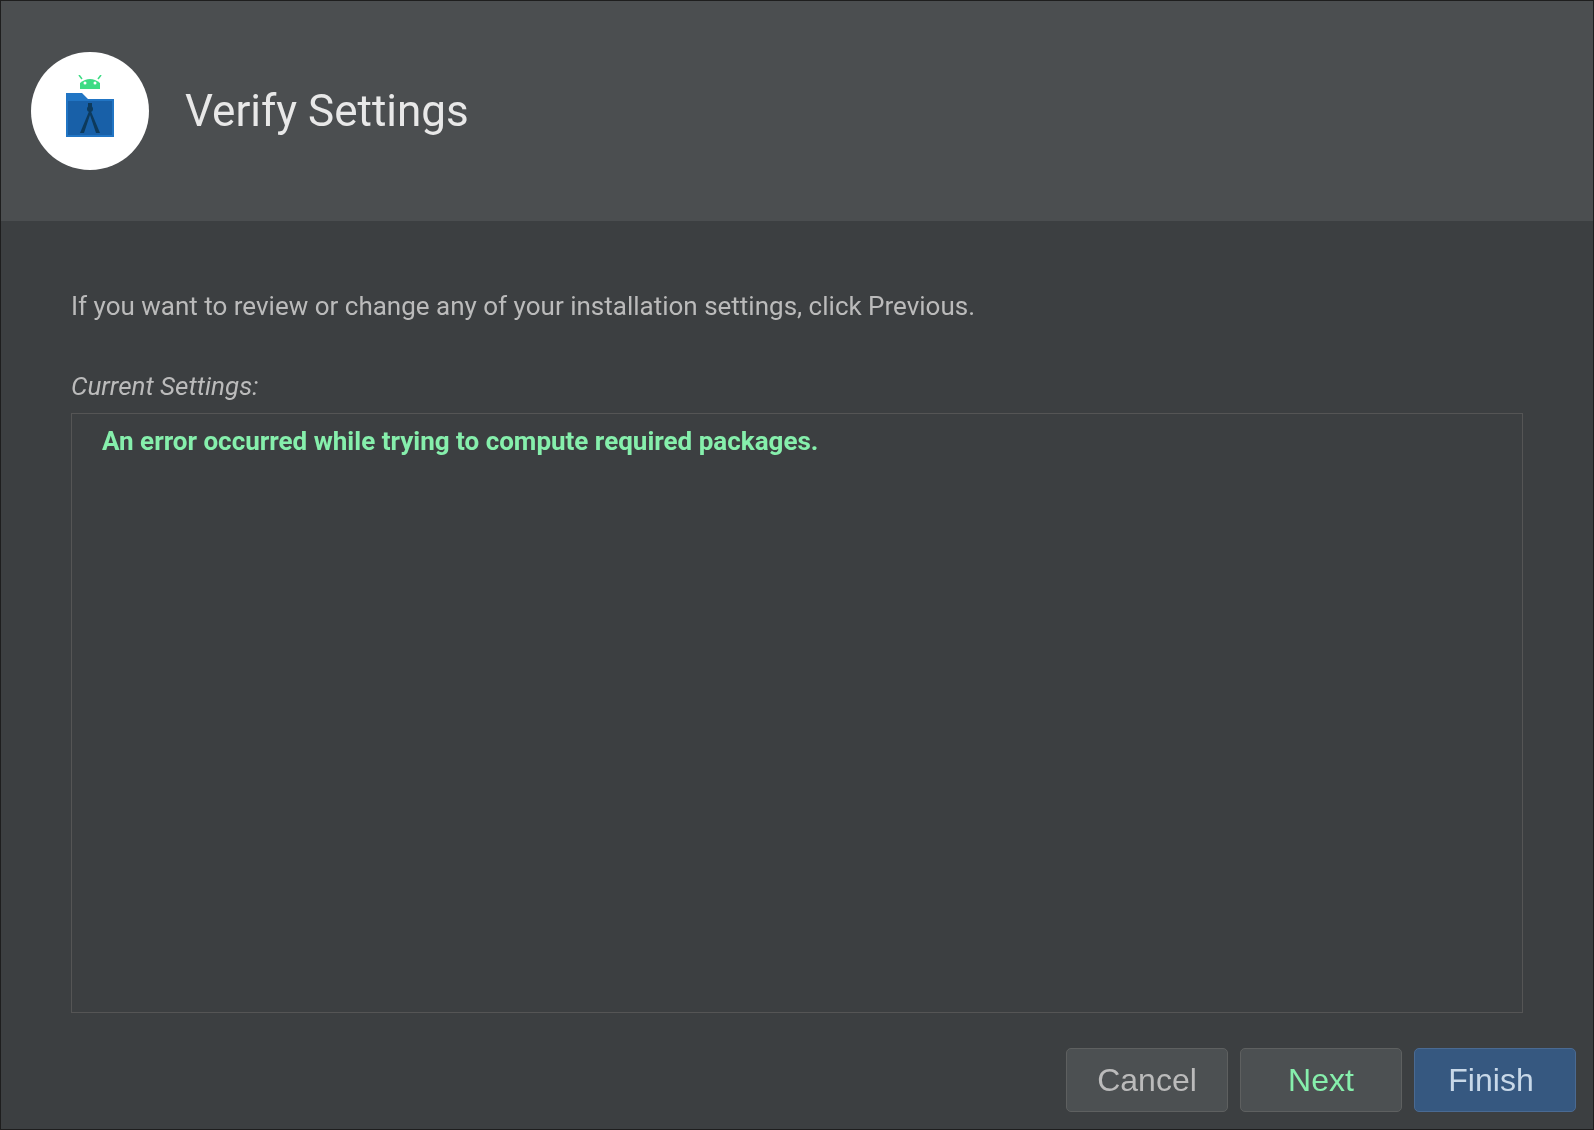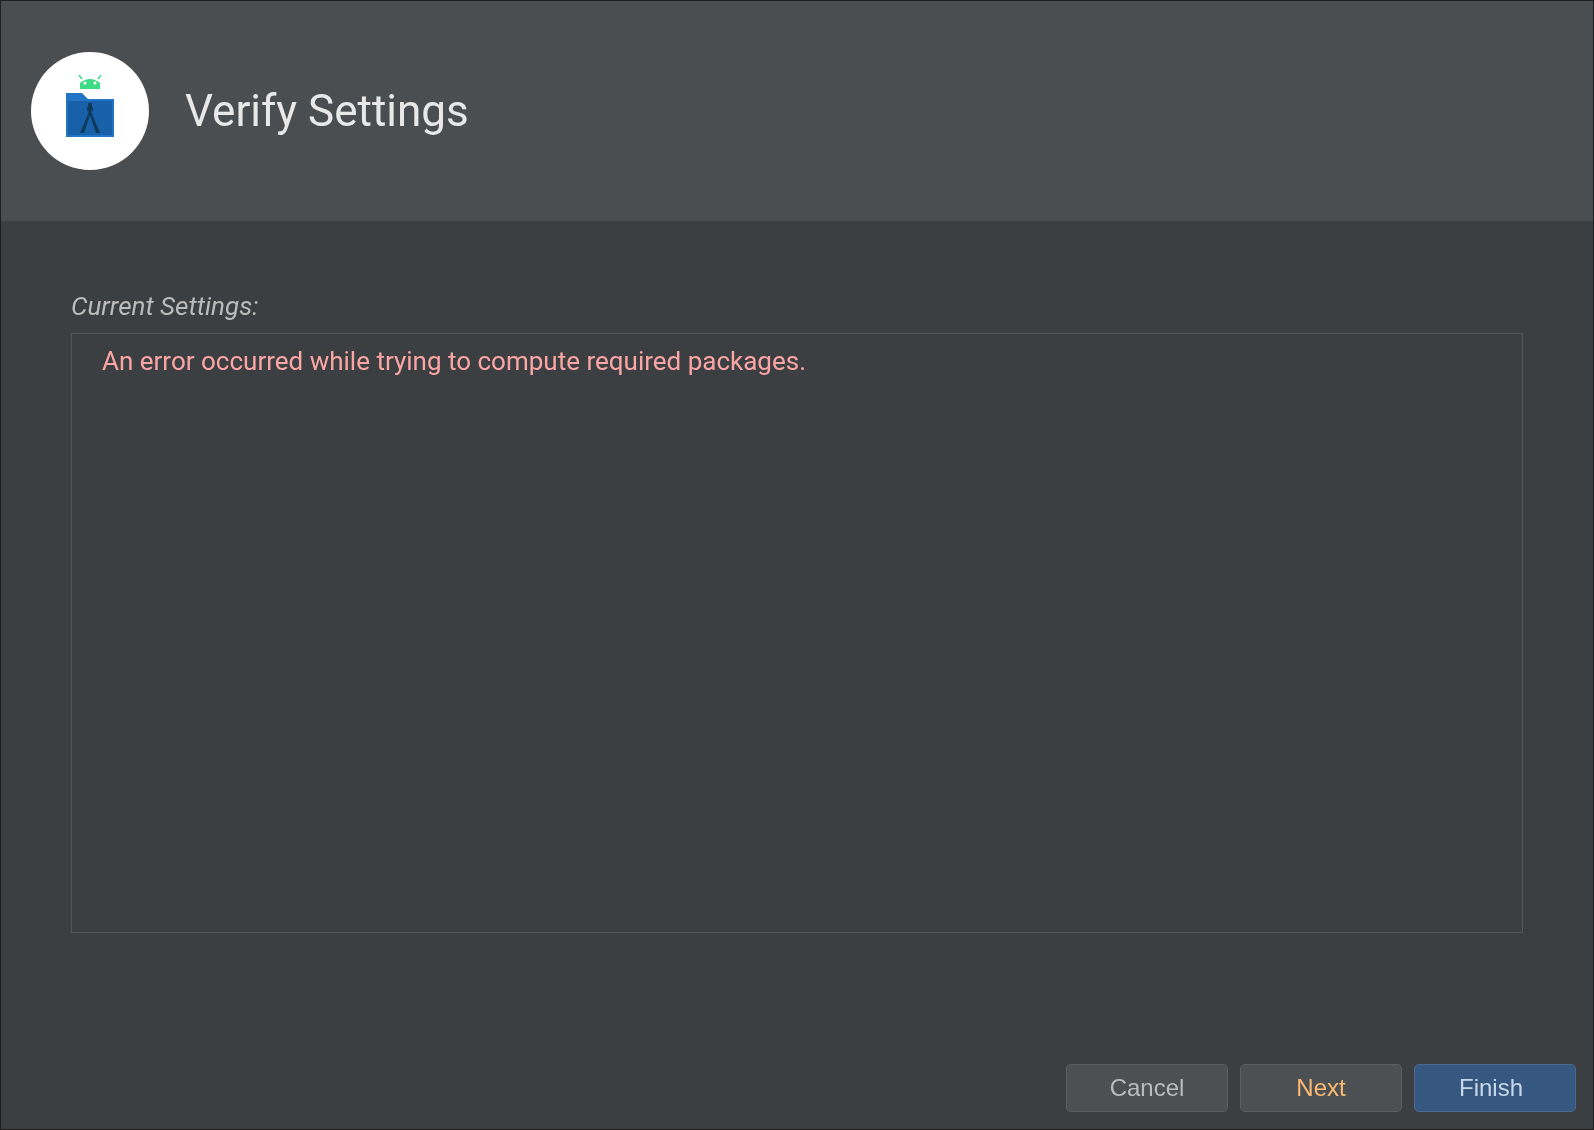"If you want to review" p.instruction-text { html: none -> <p>If you want to review or change any of your installation settings, click Previous.</p> }
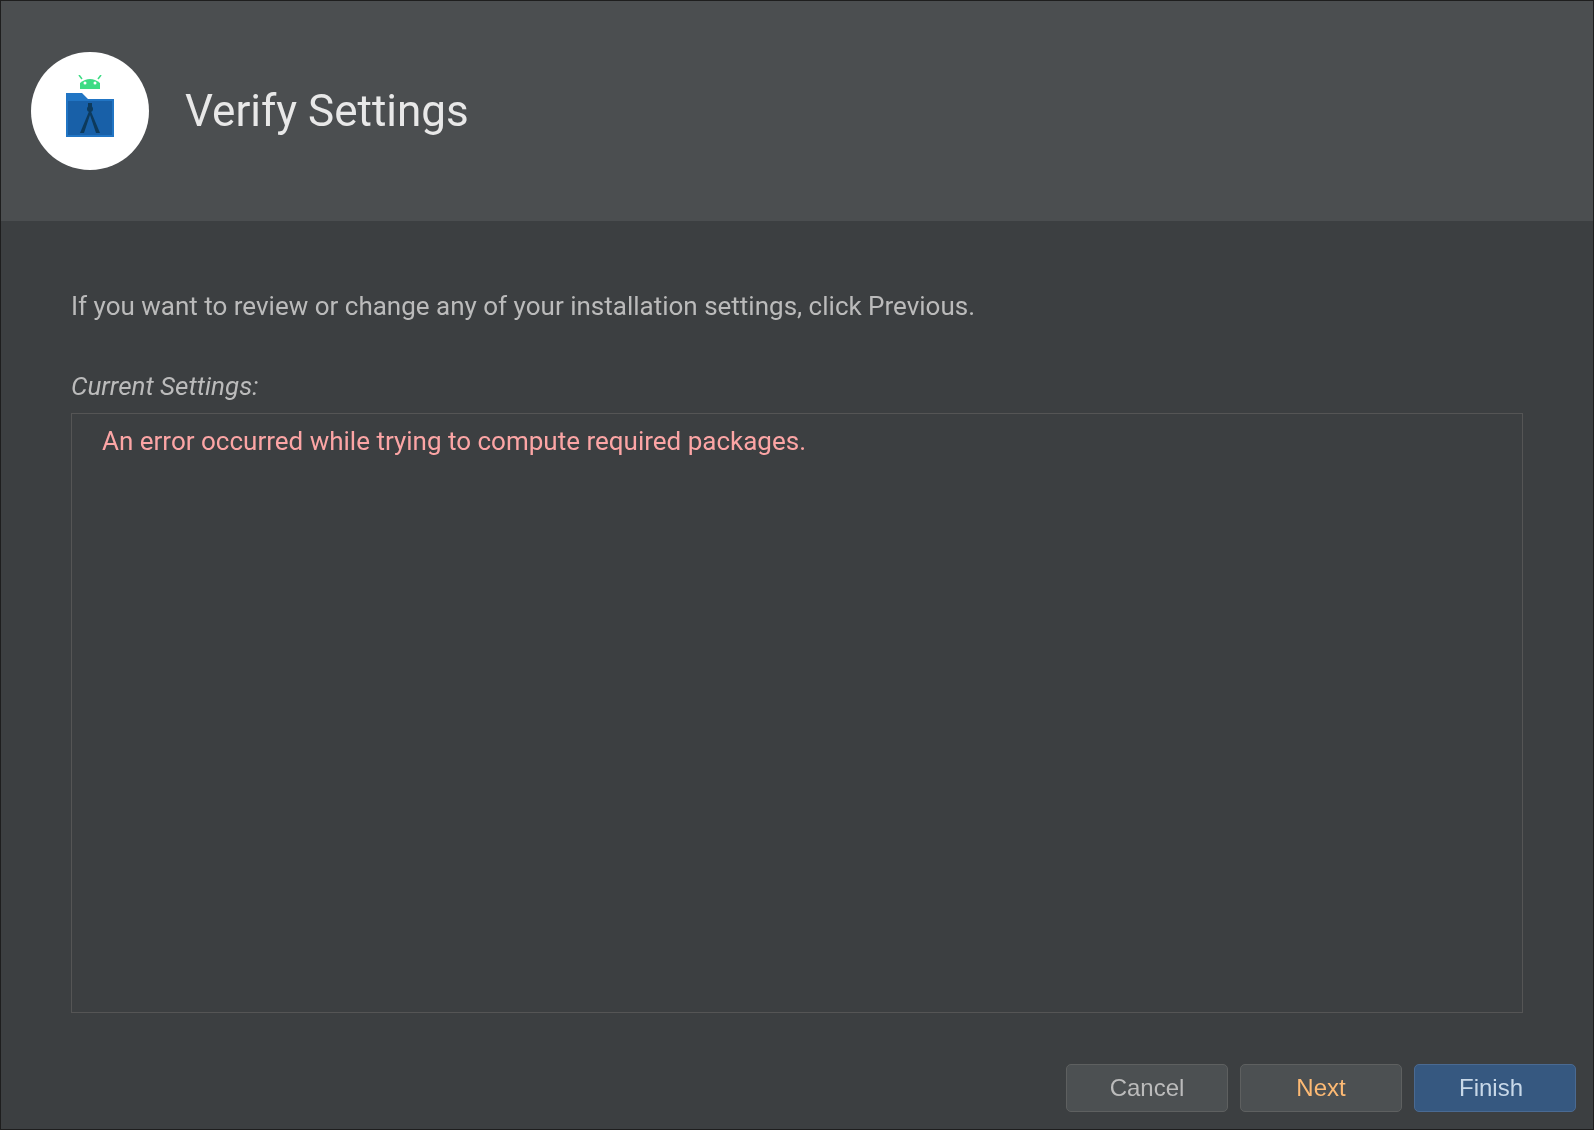"An error occurred while trying" .error-text { color: #fca5a5 -> #86efac; font-weight: 400 -> 700 }
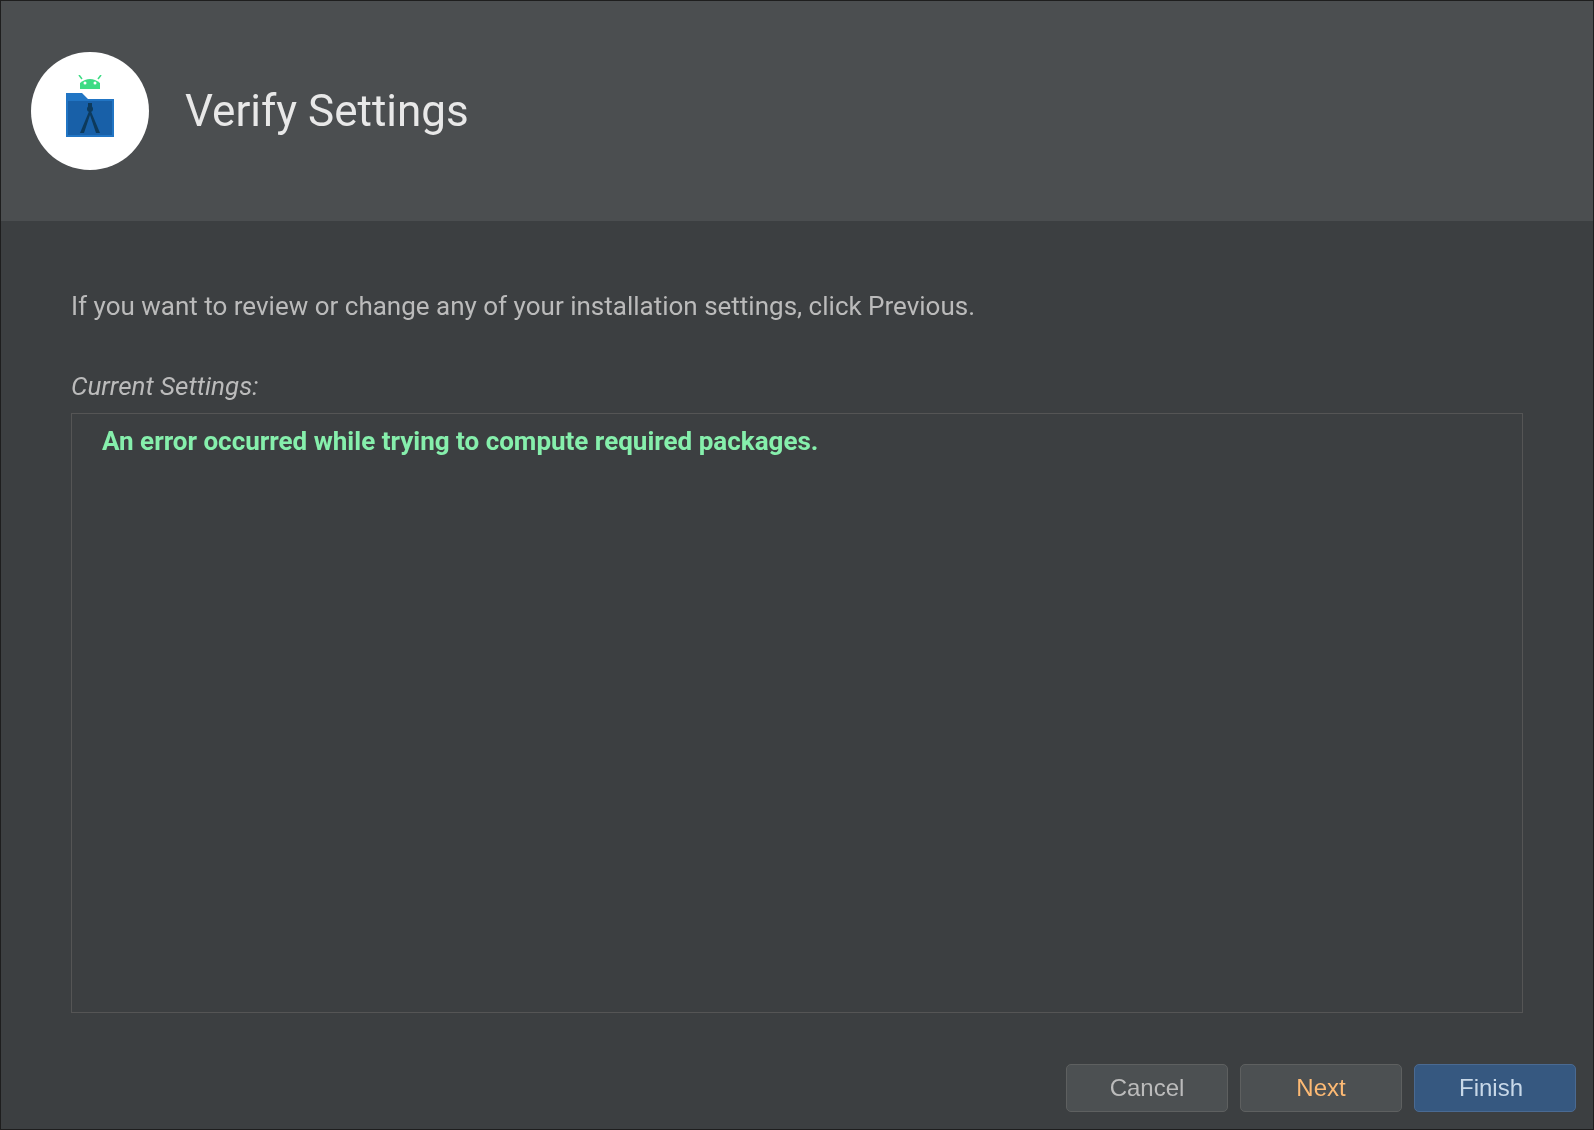"Cancel" .btn { font-size: 24px -> 32px; height: 48px -> 64px }
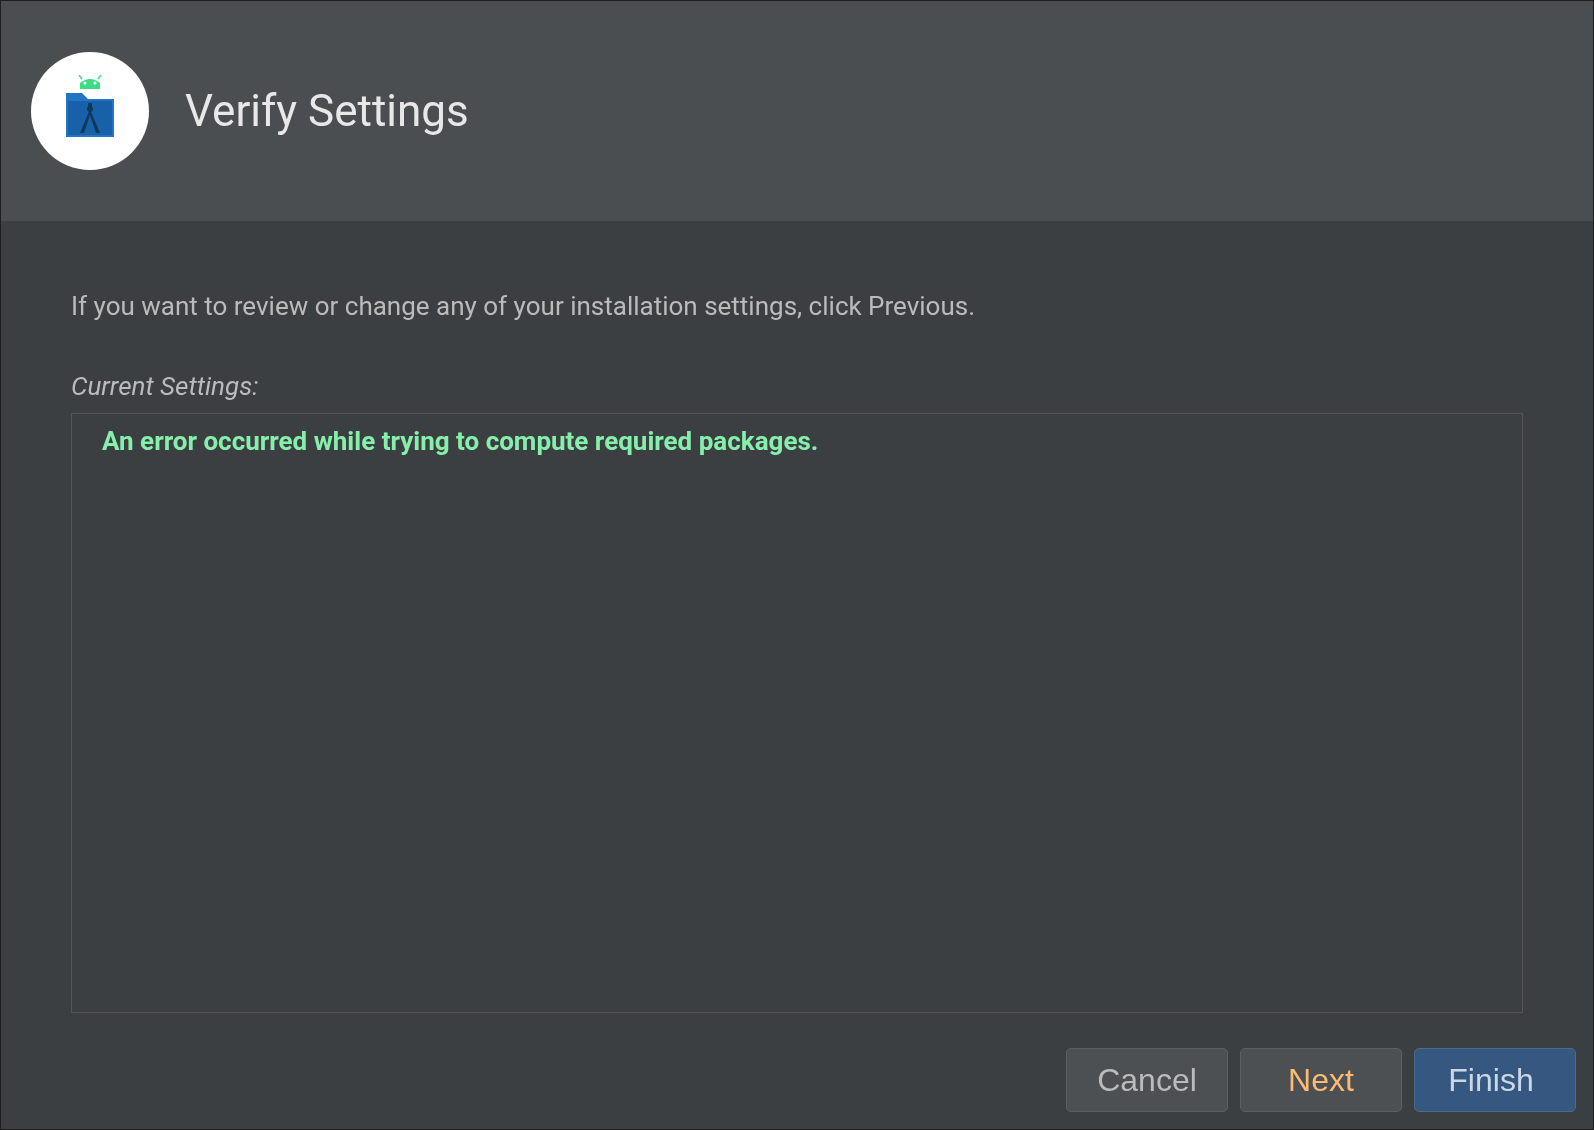"Next" .btn-disabled { color: #fdba74 -> #86efac }
